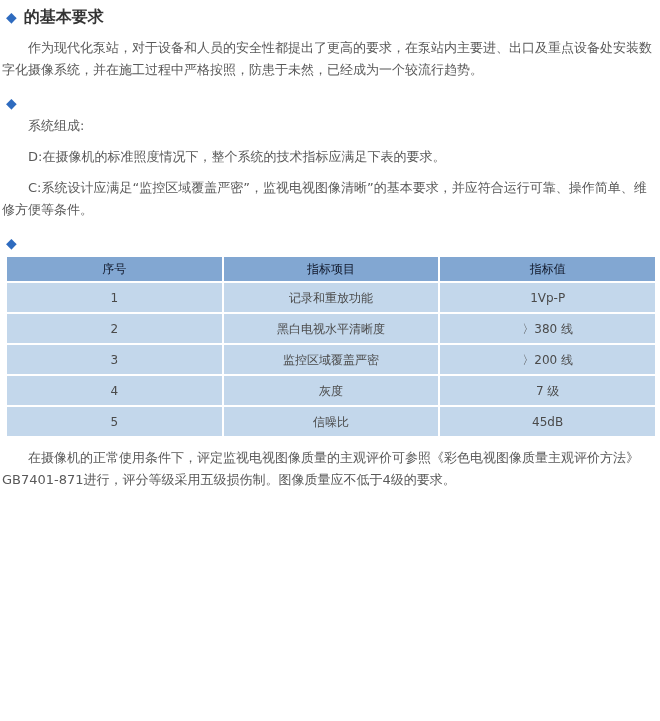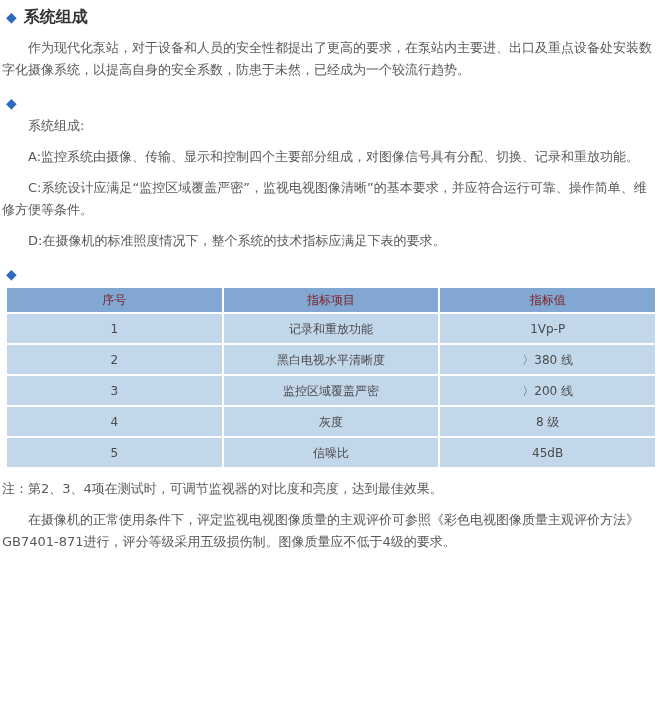"系统组成" span { text: 系统组成 -> 的基本要求 }
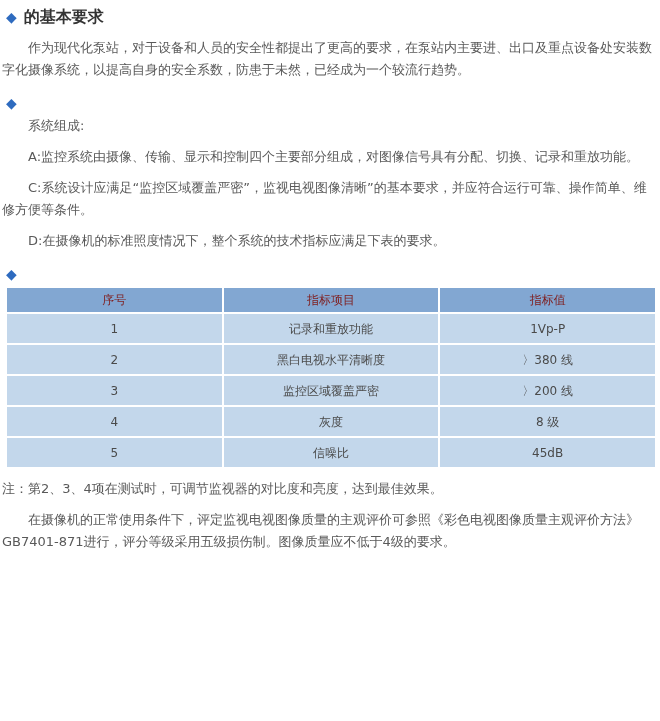"作为现代化泵站，对于设备和人员的安全性都提出了更高的要求，在泵站内主要进、出口及" p.para { text: 以提高自身的安全系数 -> 并在施工过程中严格按照 }
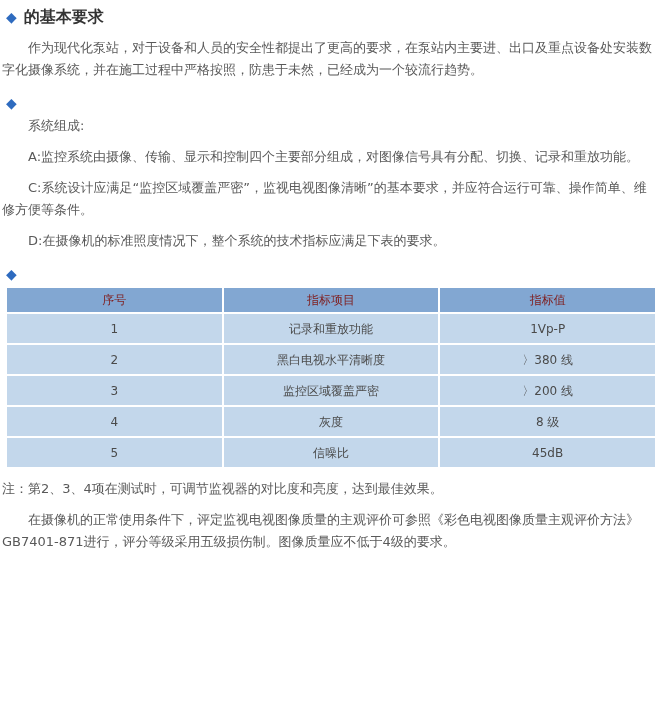"A:监控系统由摄像、传输、显示和控制四个主要部分组成，对图像信号具有分配、切换、" p.para { html: <p>A:监控系统由摄像、传输、显示和控制四个主要部分组成，对图像信号具有分配、切换、记录和重放功能。</p> -> none }
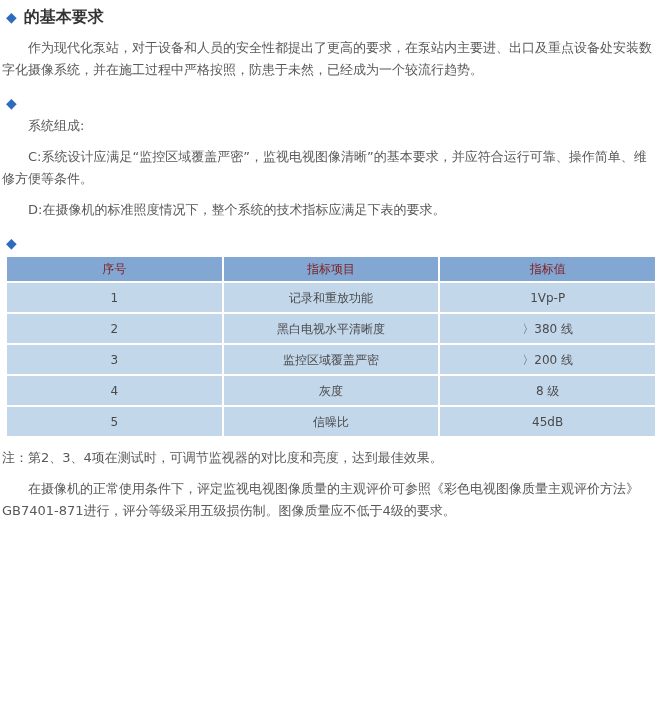"C:系统设计应满足“监控区域覆盖严密”，监视电视图像清晰”的基本要求，并应符合运" p.para { order: before "D:在摄像机的标准照度情况下，整个系统的技术指标应满足下表的要求。" -> after "D:在摄像机的标准照度情况下，整个系统的技术指标应满足下表的要求。" }
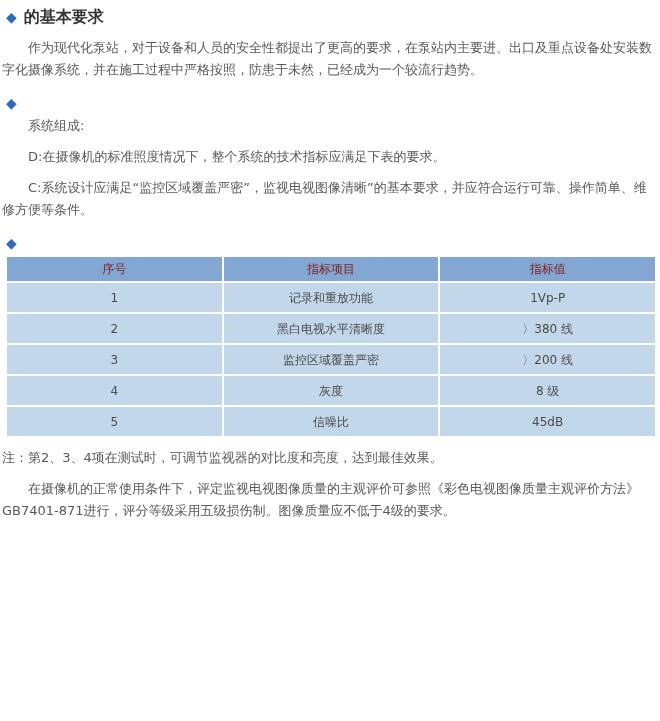"序号" .spec-table th { color: #7f1d1d -> #0f172a }
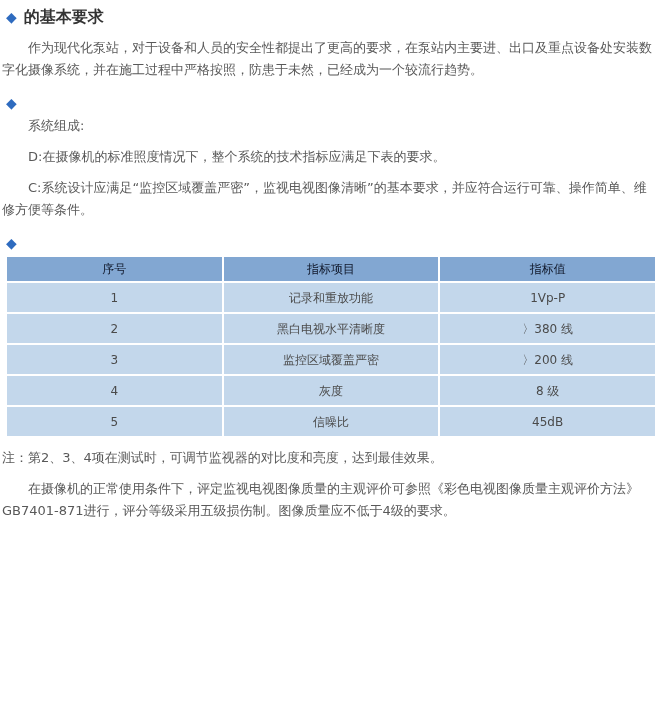"8 级" td { text: 8 -> 7 }
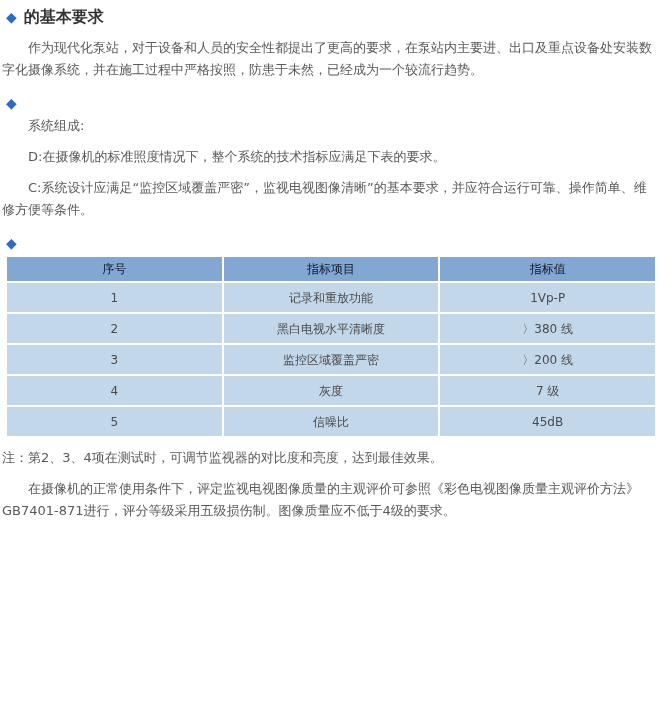"注：第2、3、4项在测试时，可调节监视器的对比度和亮度，达到最佳效果。" p.para { html: <p>注：第2、3、4项在测试时，可调节监视器的对比度和亮度，达到最佳效果。</p> -> none }
